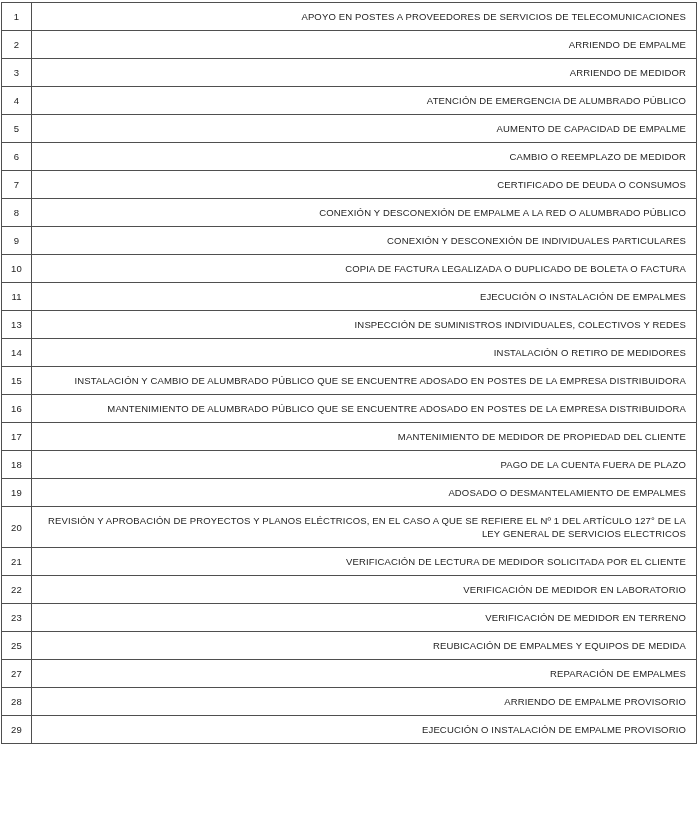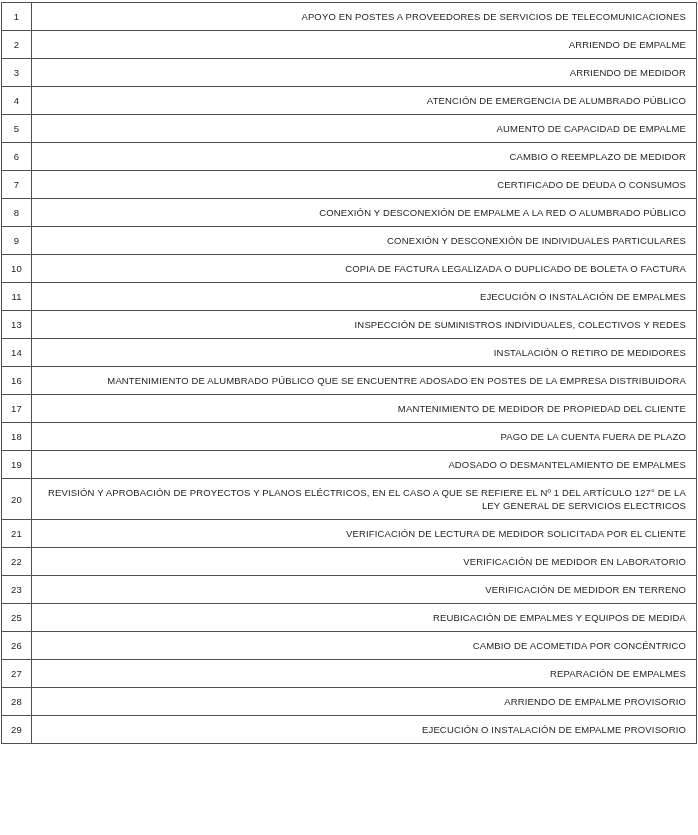"15" tr.table-row { html: none -> <tr> <td>15</td> <td>INSTALACIÓN Y CAMBIO DE ALUMBRADO PÚBLICO QUE SE ENCUENTRE ADOSADO EN POSTES DE LA EMPRESA DISTRIBUIDORA</td> </tr> }
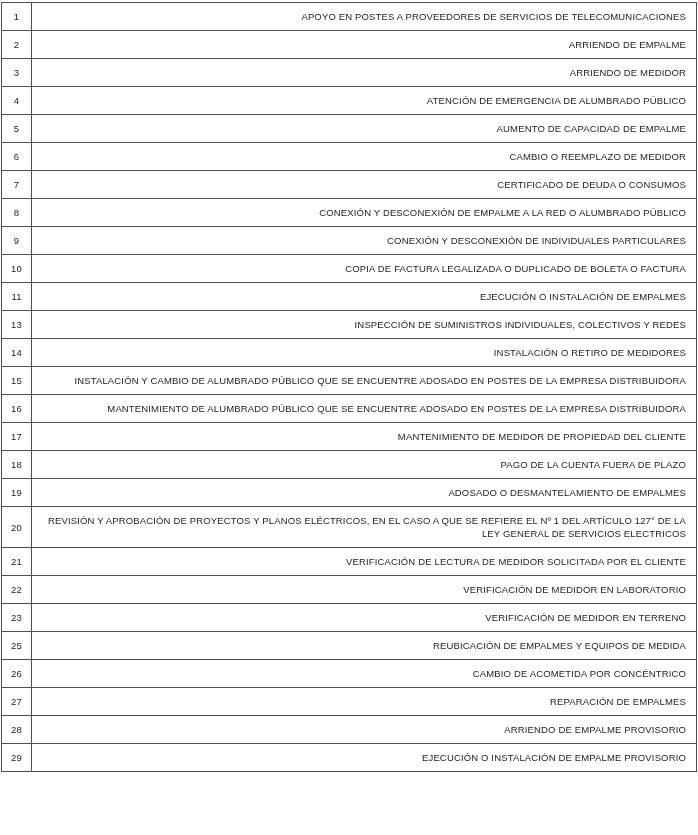"26" tr.table-row { html: <tr> <td>26</td> <td>CAMBIO DE ACOMETIDA POR CONCÉNTRICO</td> </tr> -> none }
